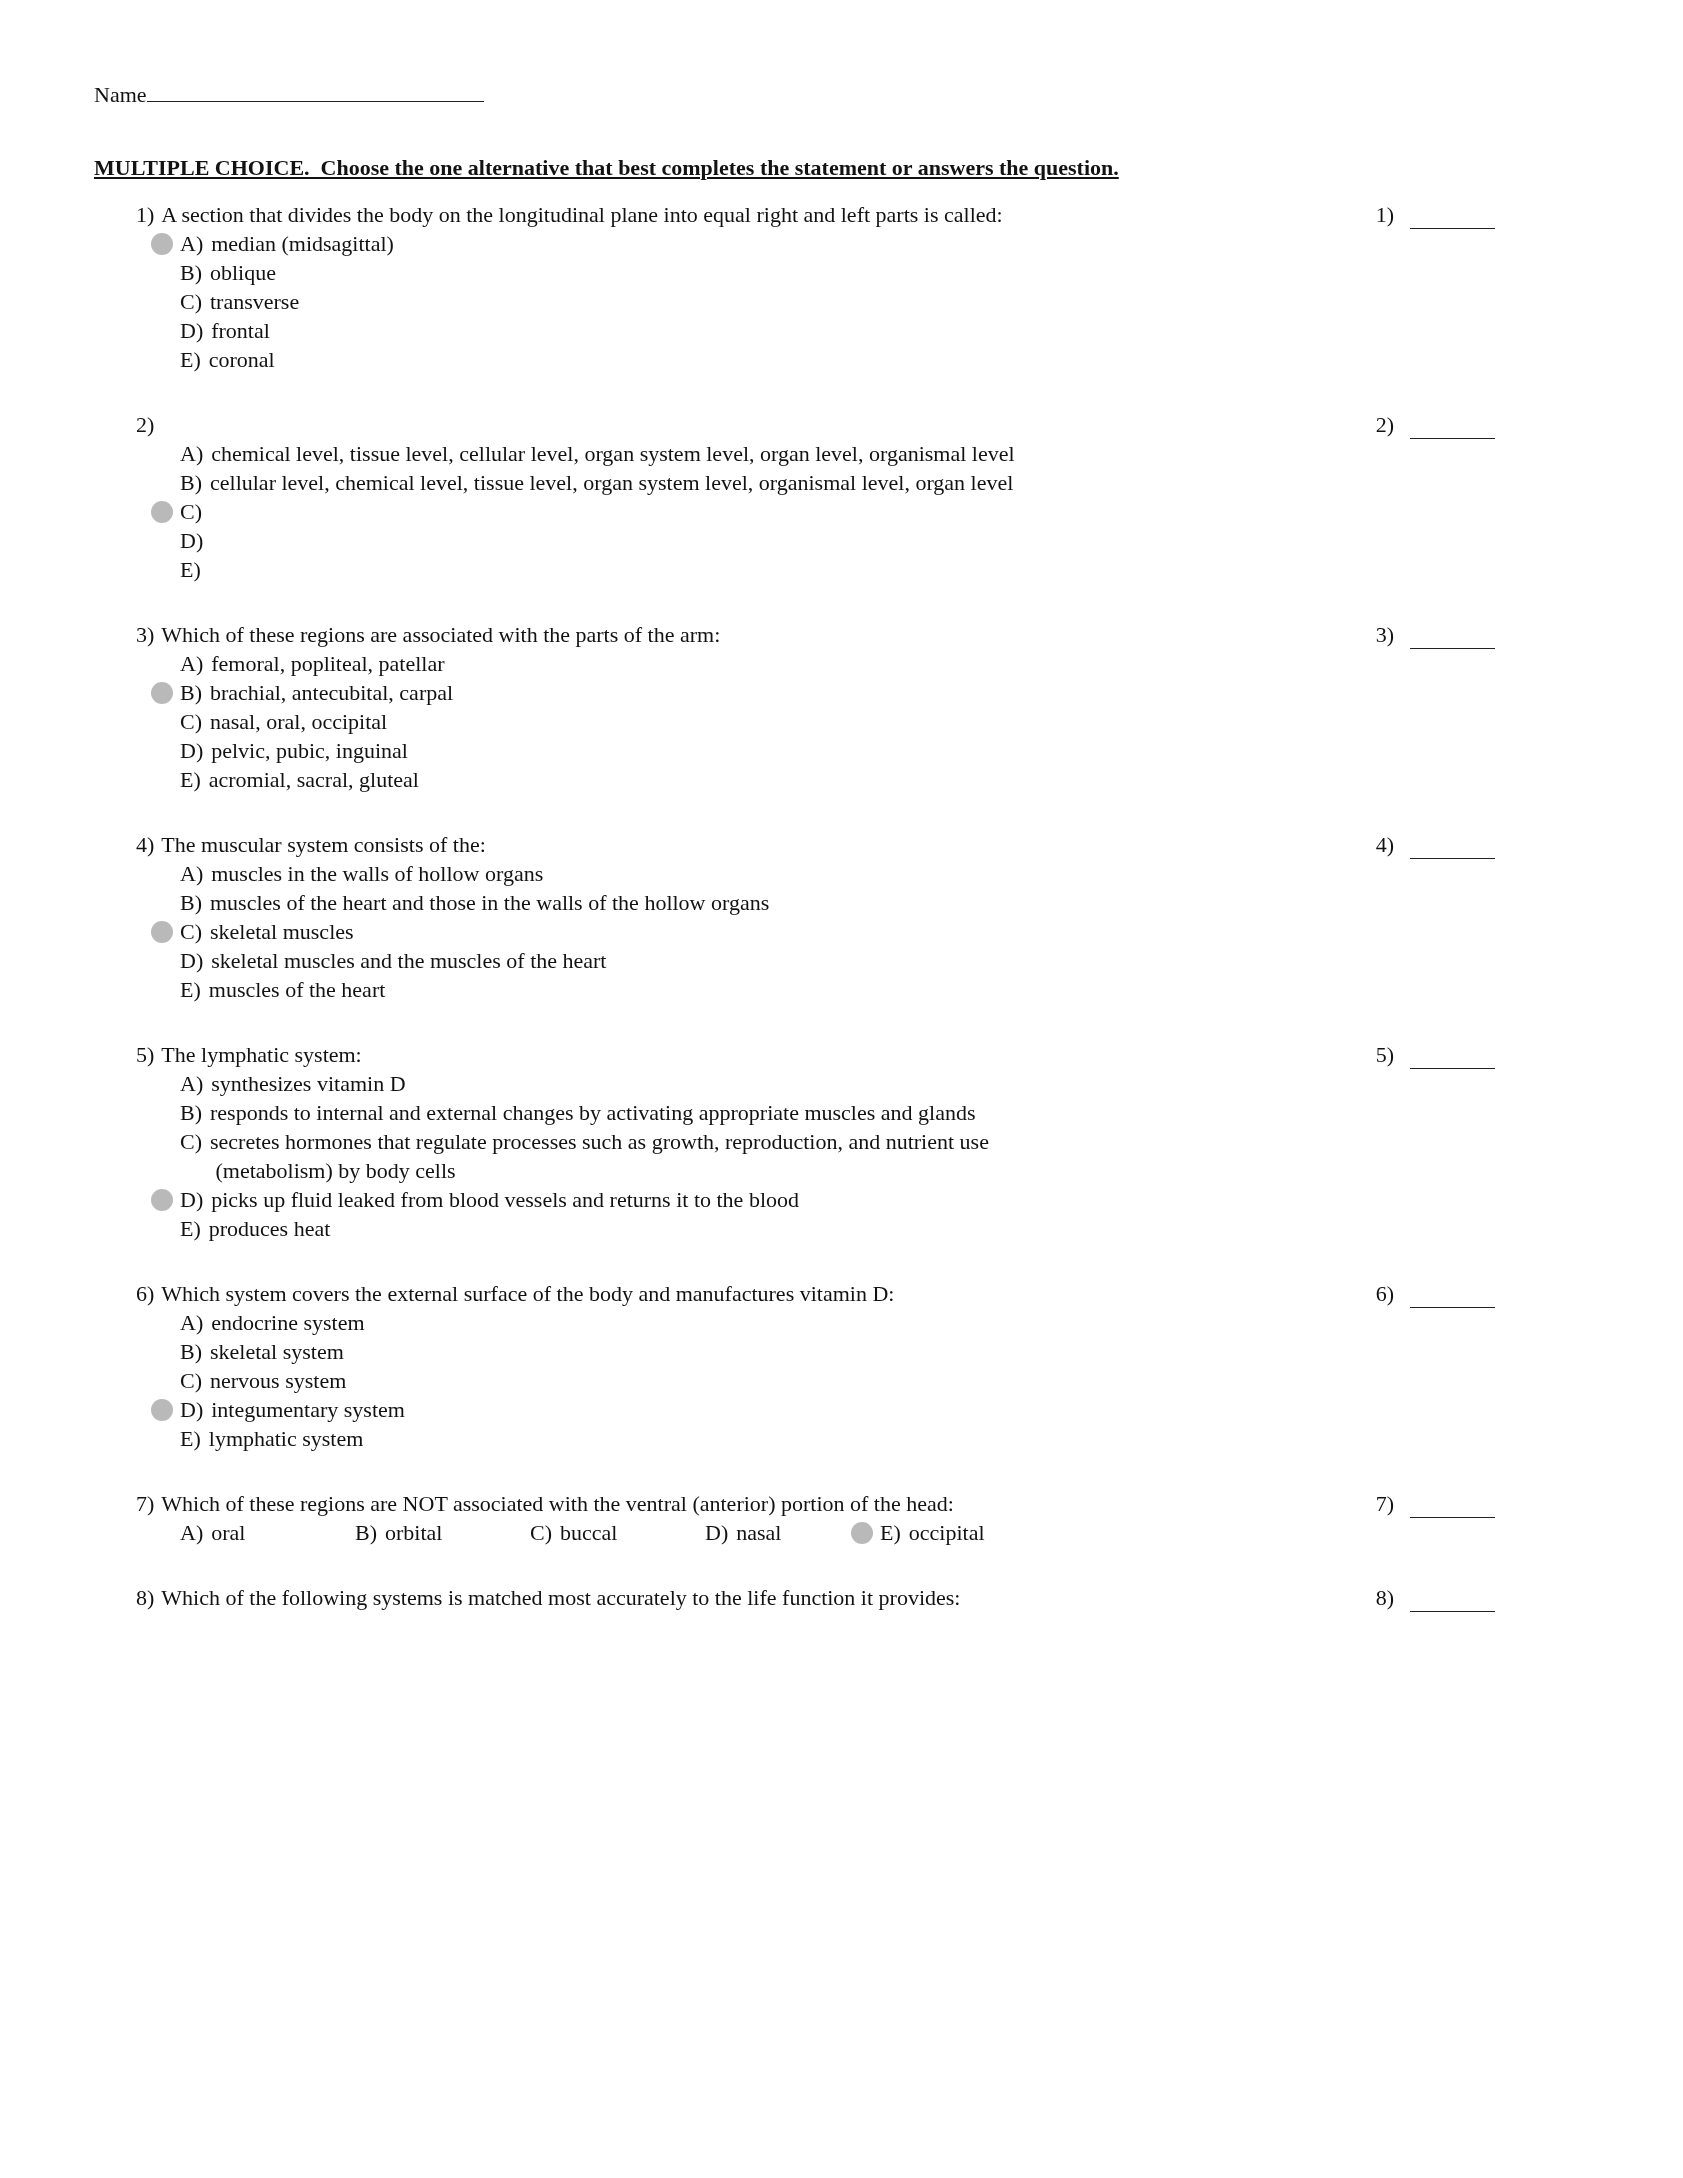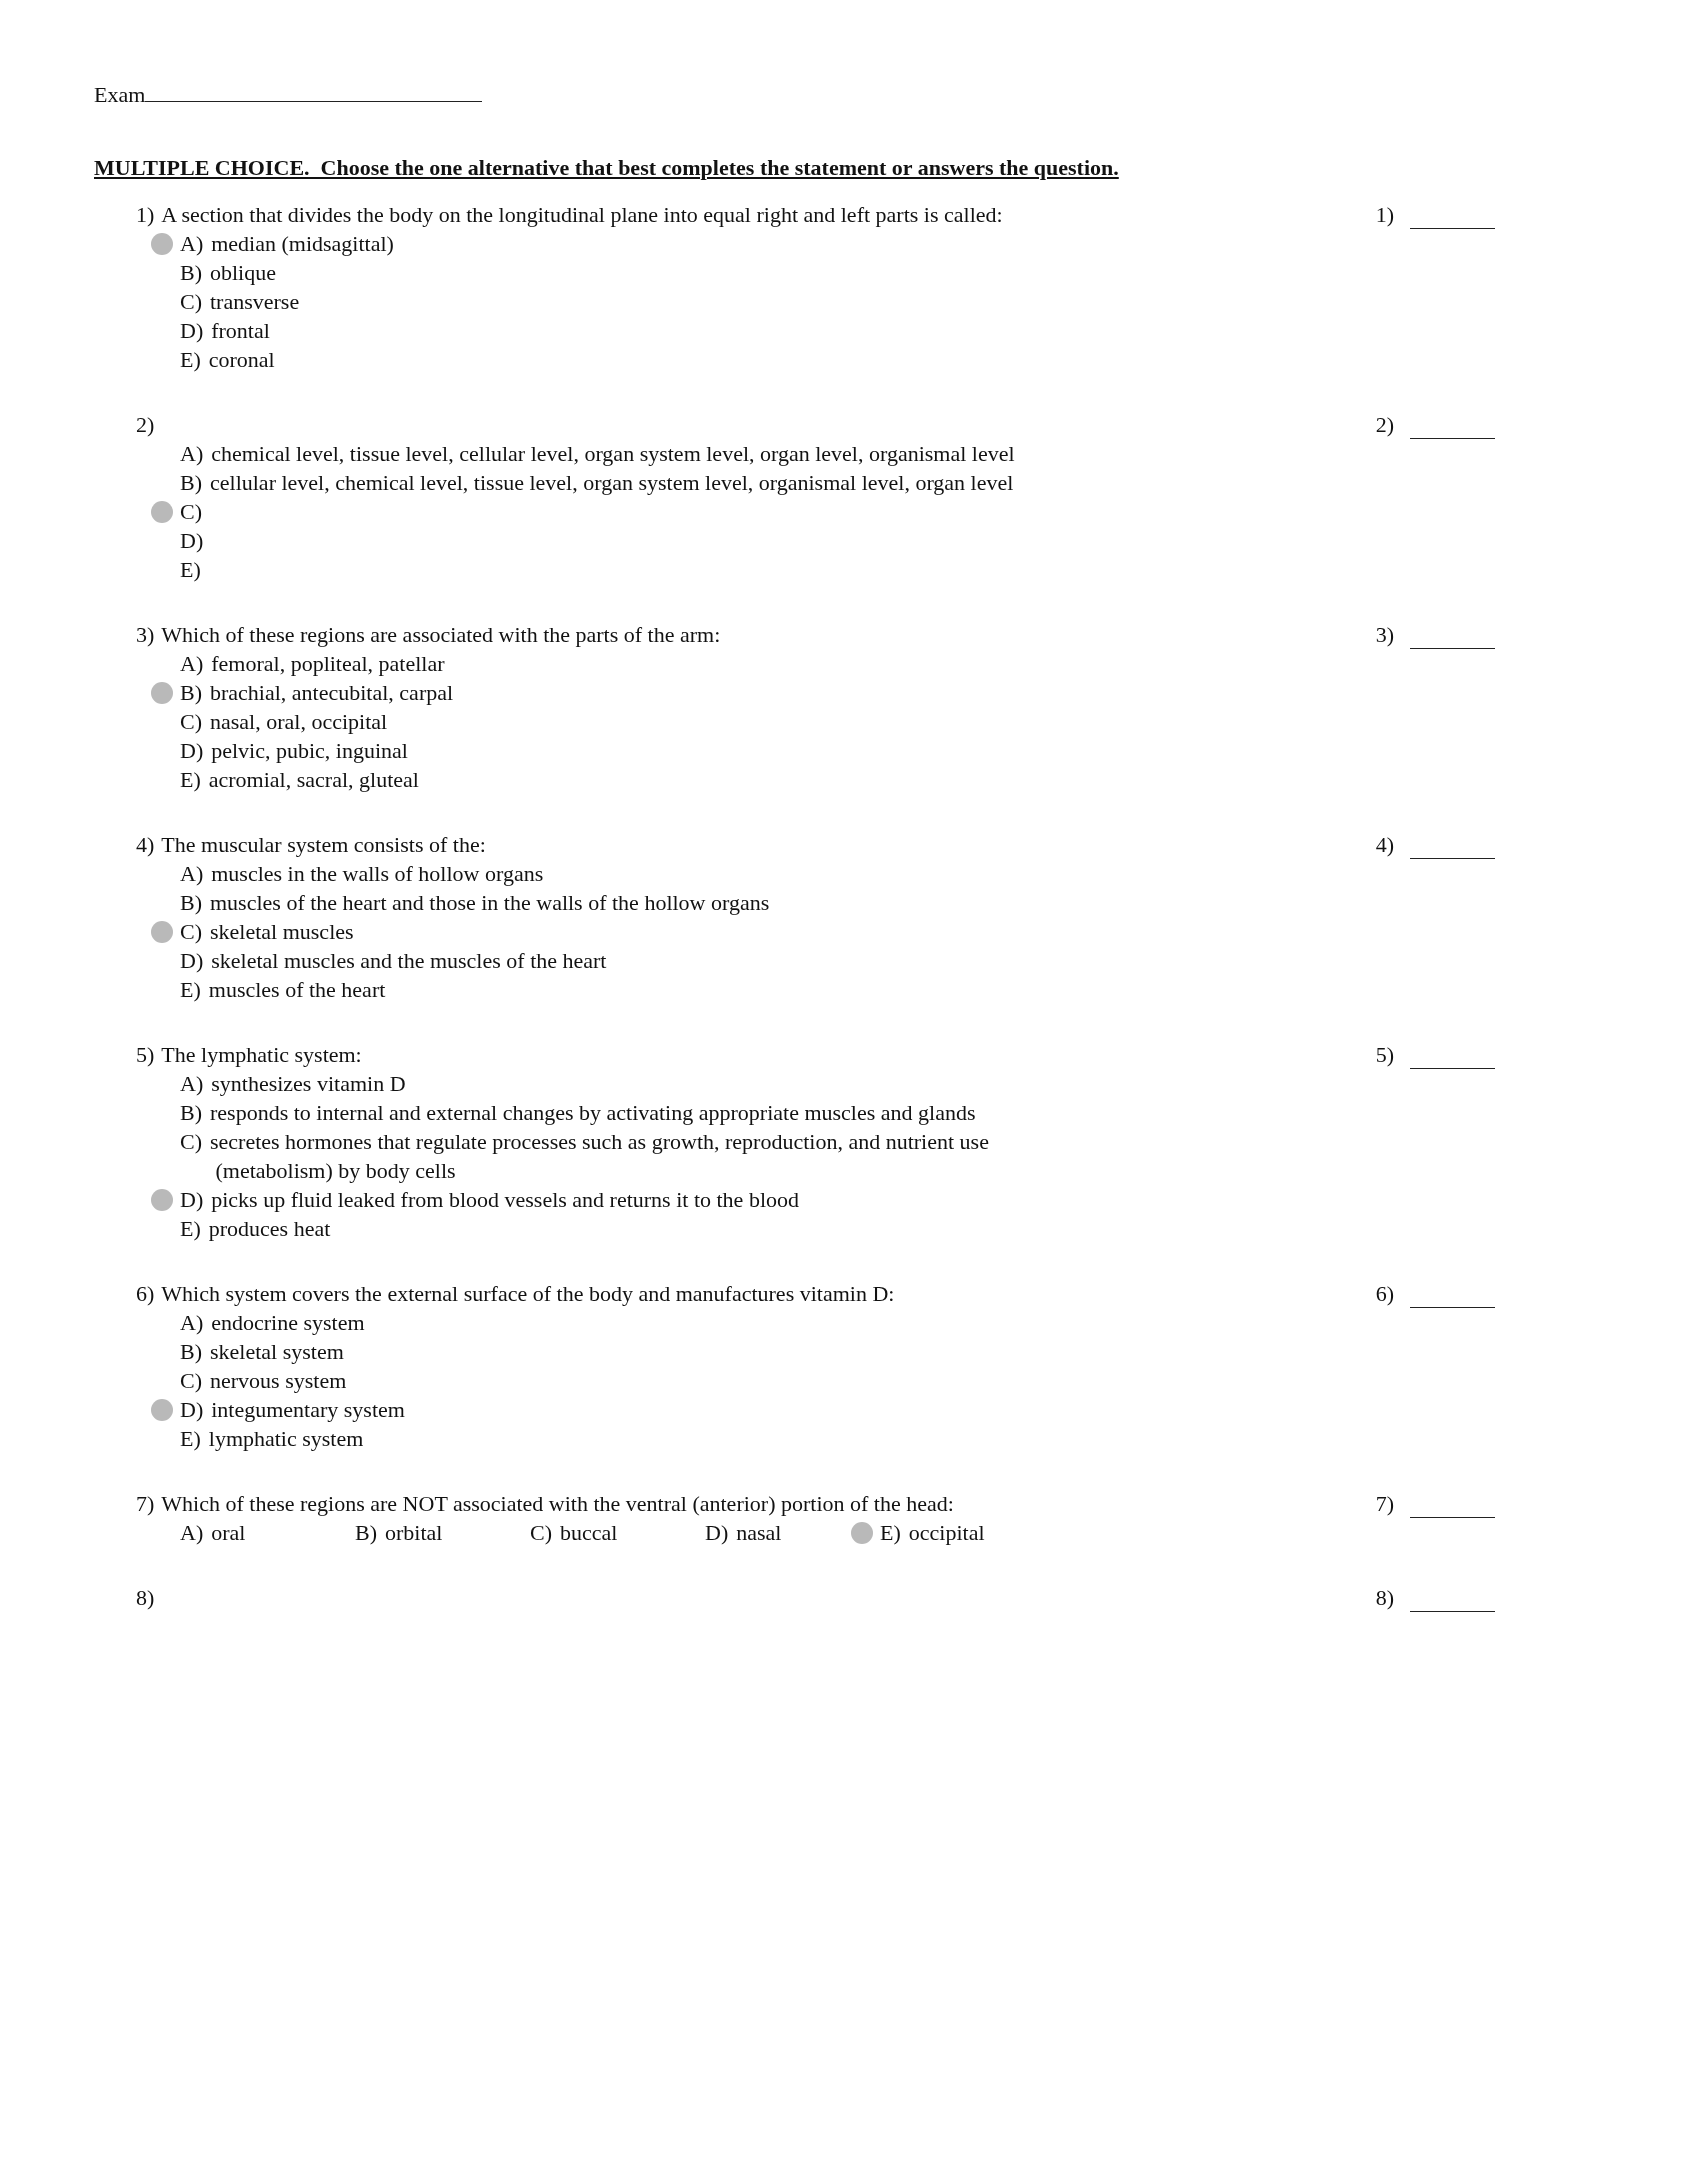"Exam" span { text: Exam -> Name }
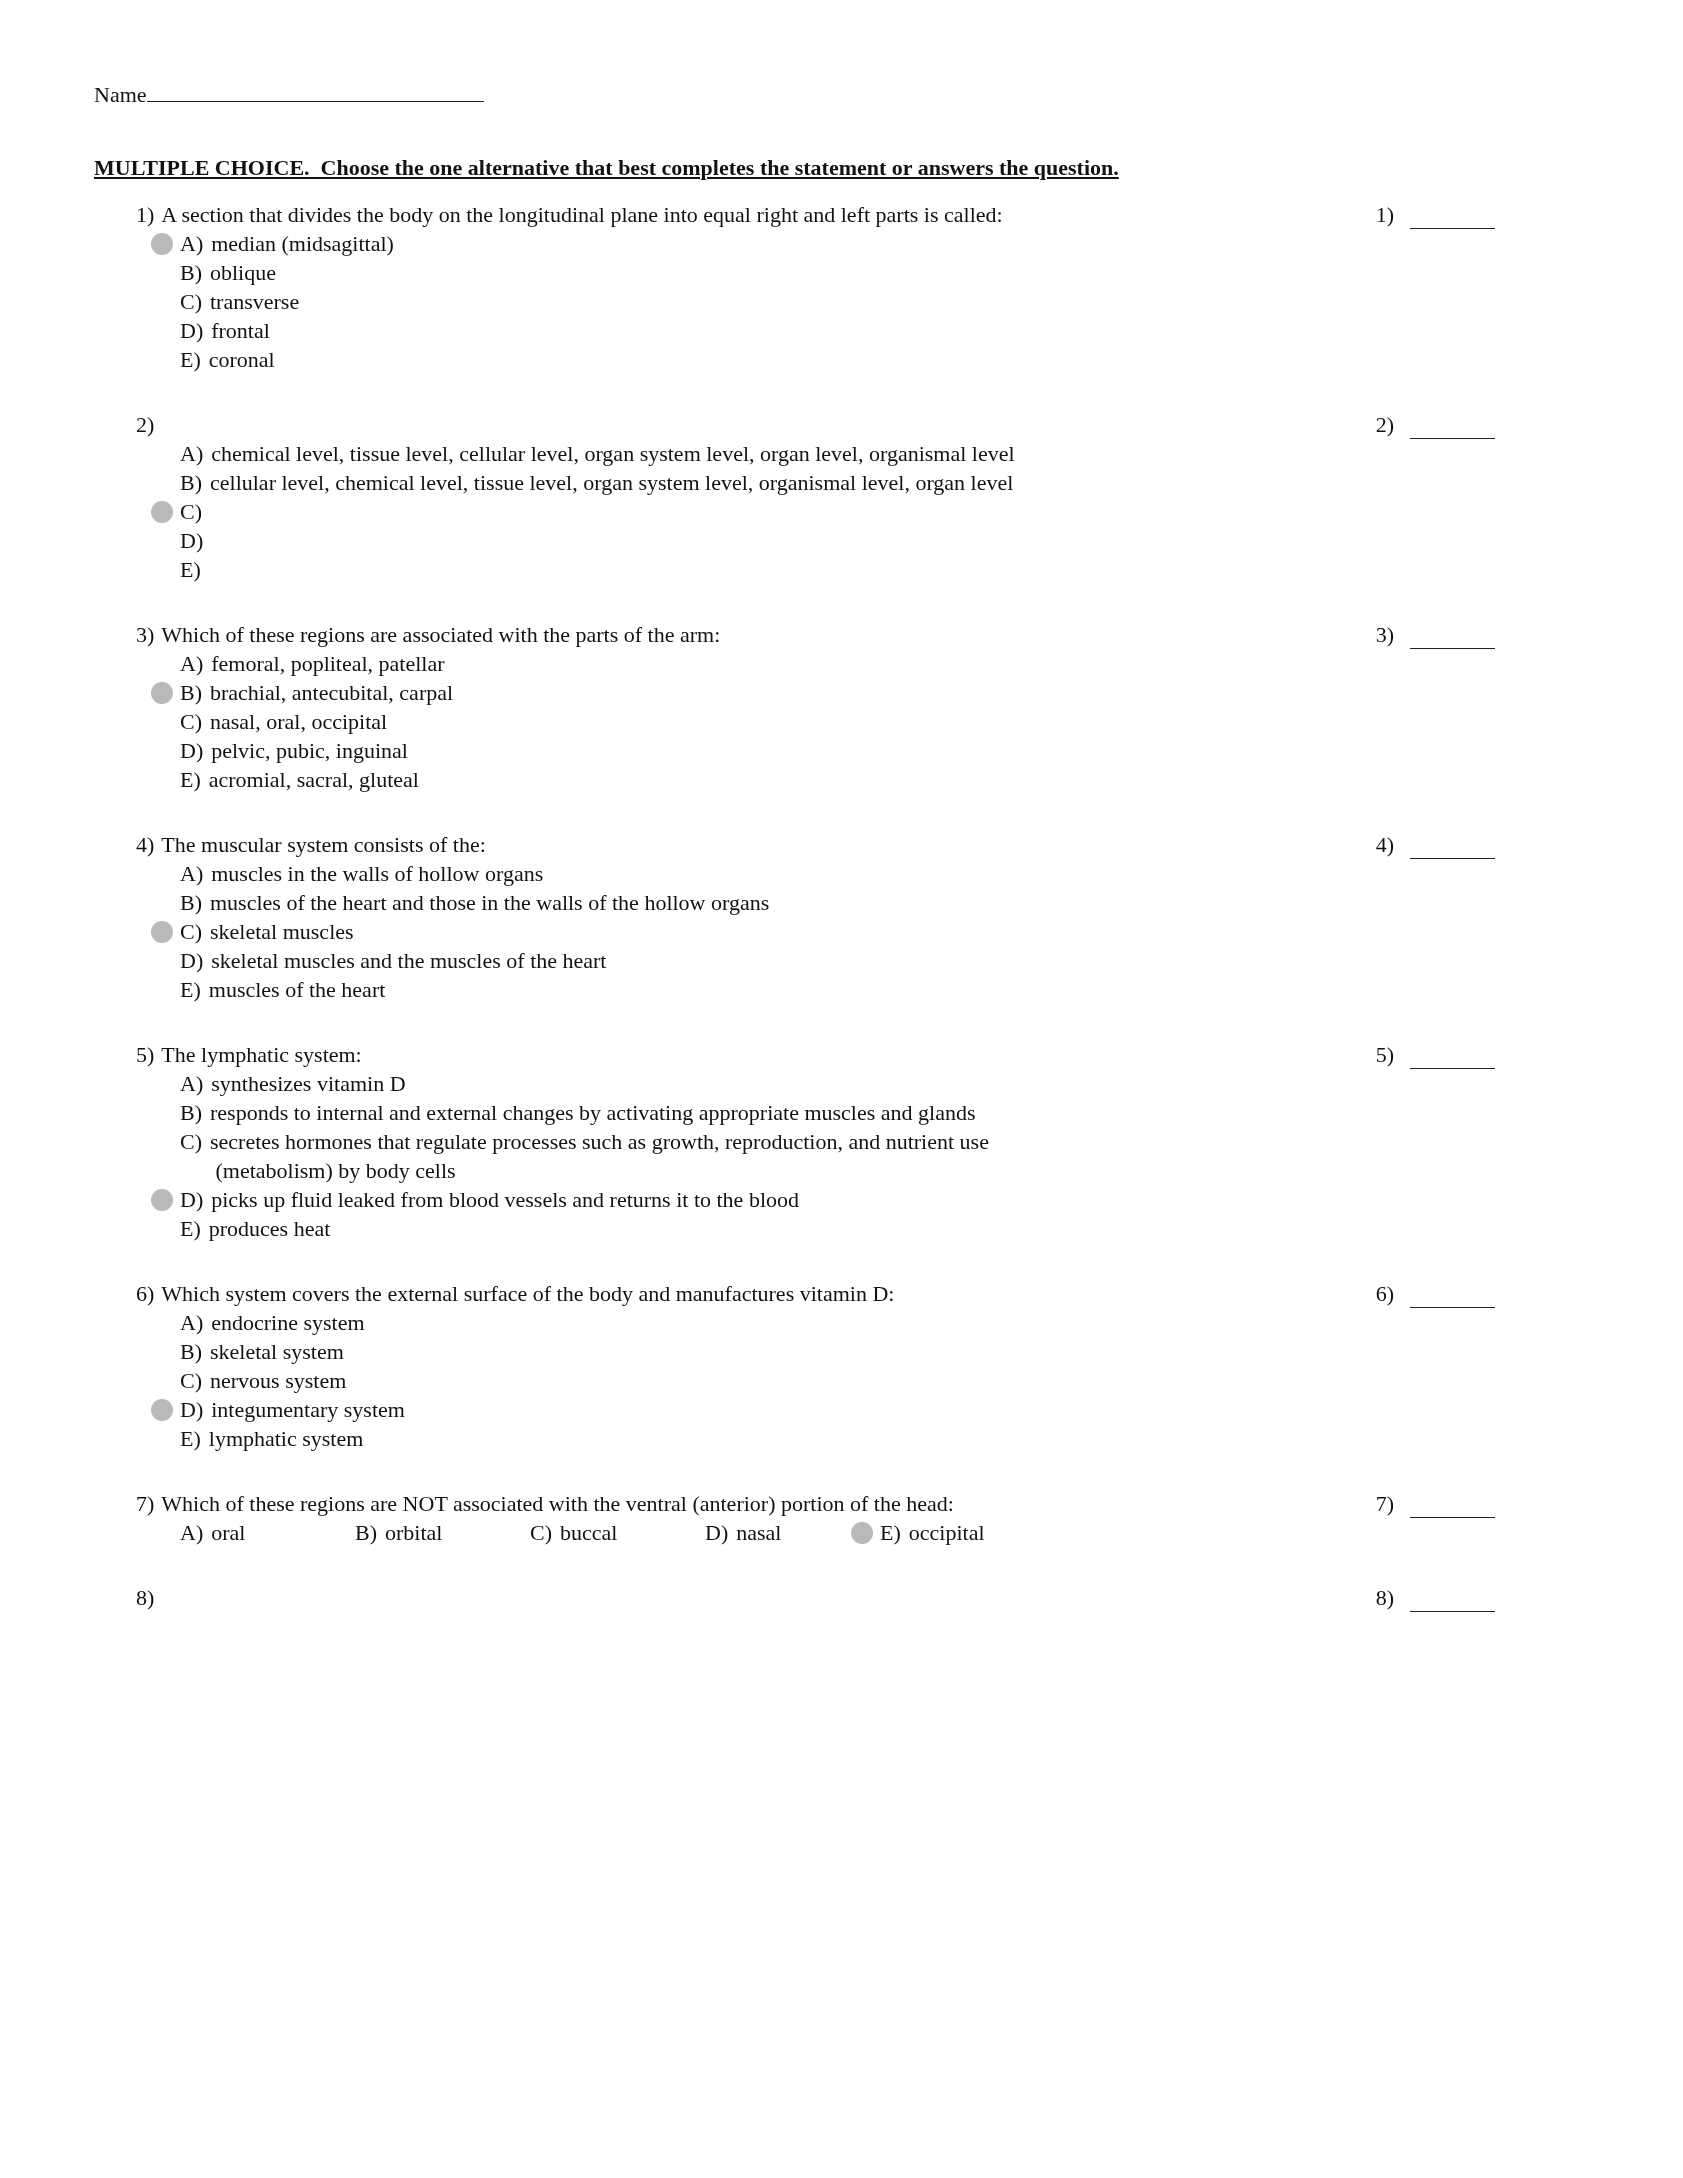"Which of the following systems" span.q-text { html: none -> <span>Which of the following systems is matched most accurately to the life function it provides:</span> }
